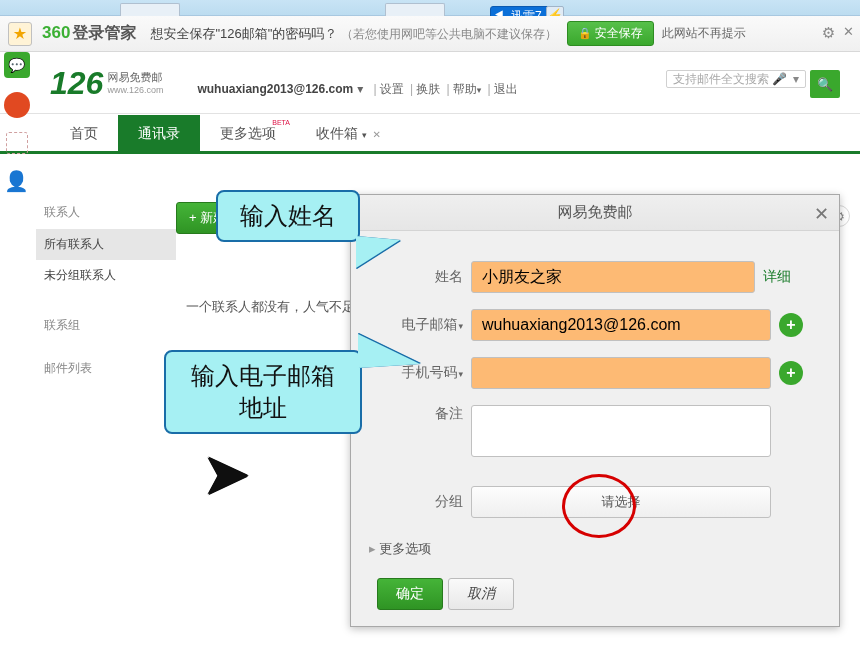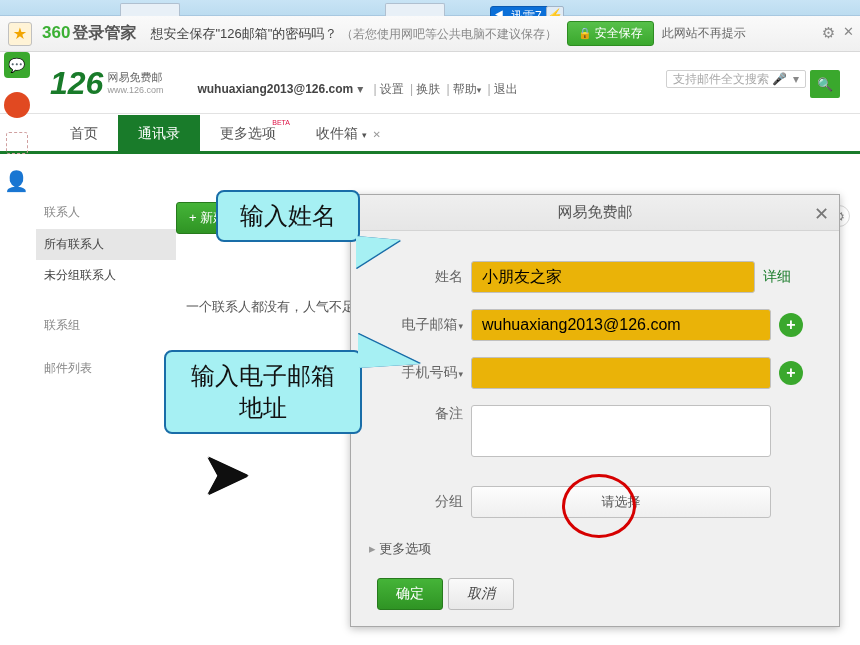"小朋友之家" .dialog .inp input { background: #eab308 -> #fdba74 }
